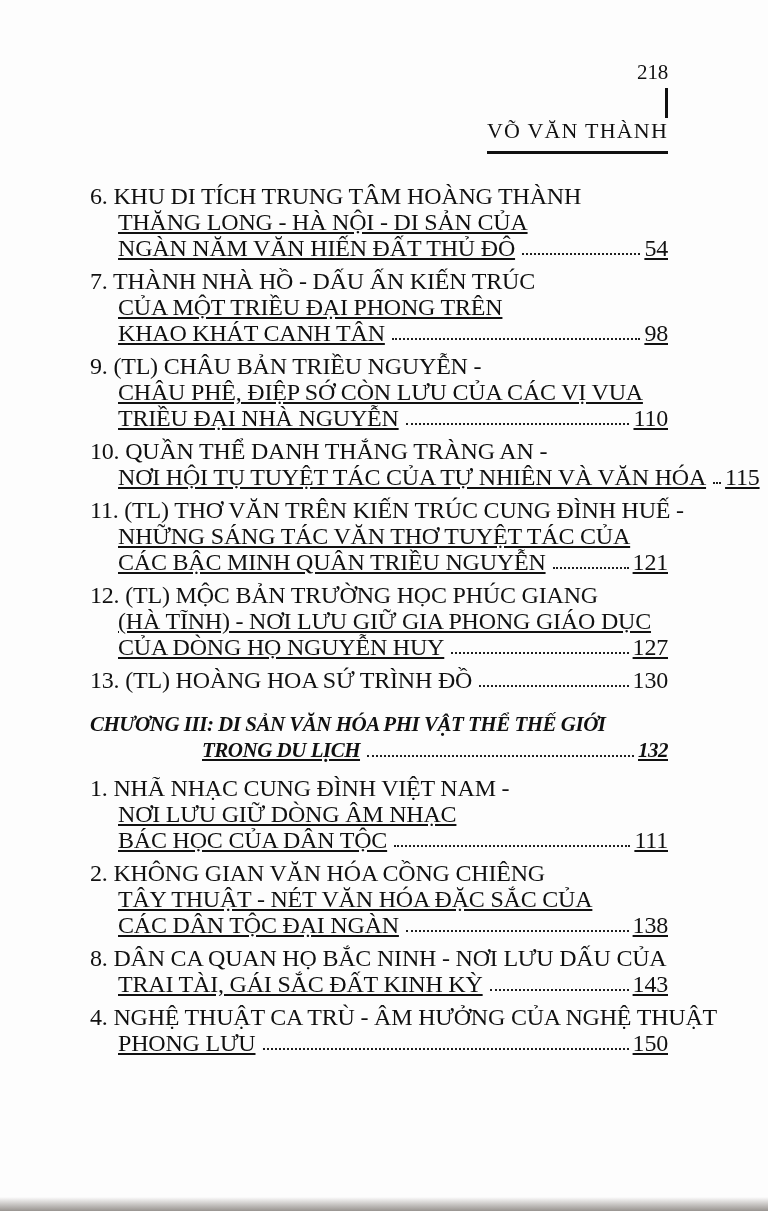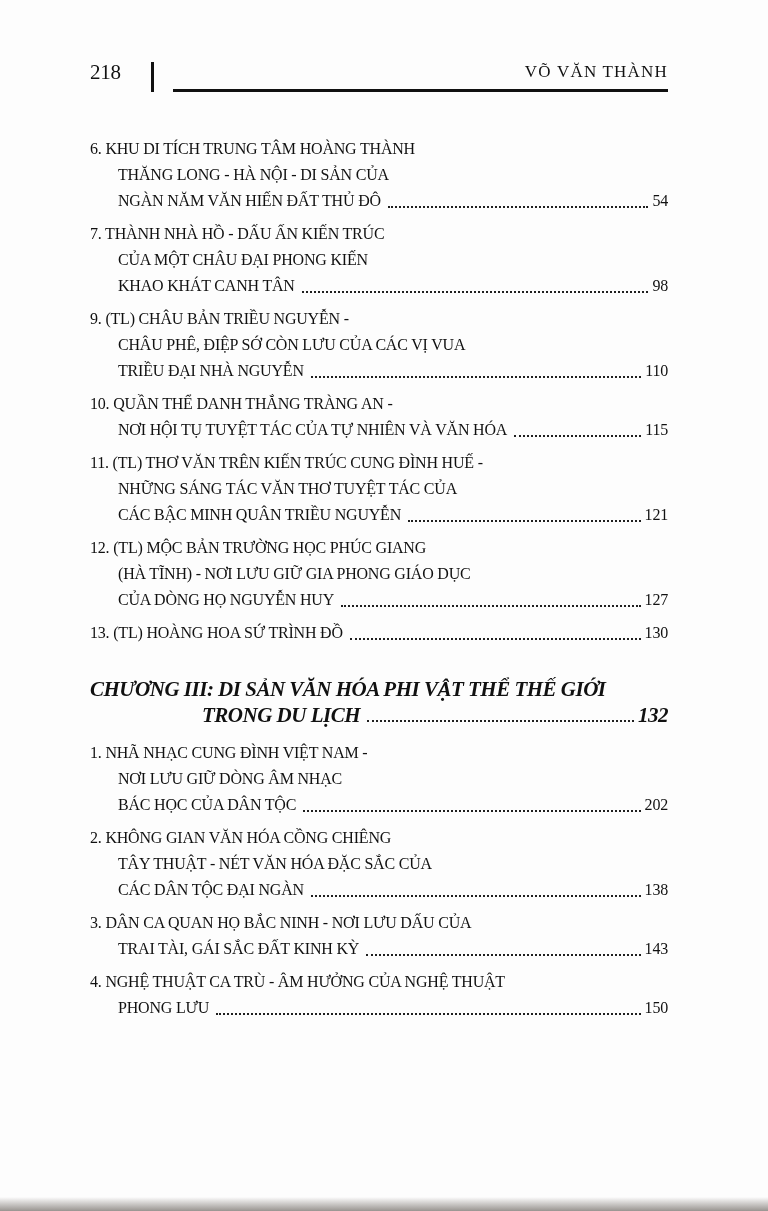"218" .header { align-items: none -> flex-end; flex-direction: none -> column; margin-bottom: 44px -> 29px }
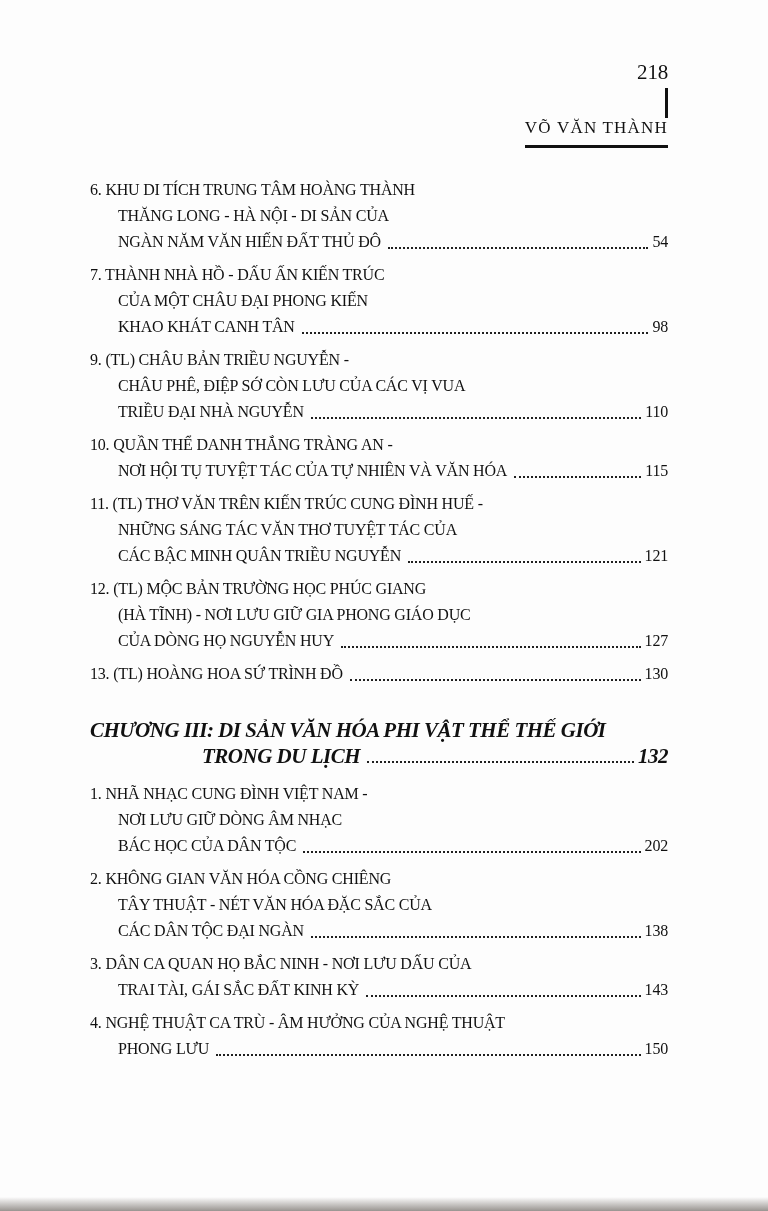"VÕ VĂN THÀNH" .author { font-size: 17px -> 22px }
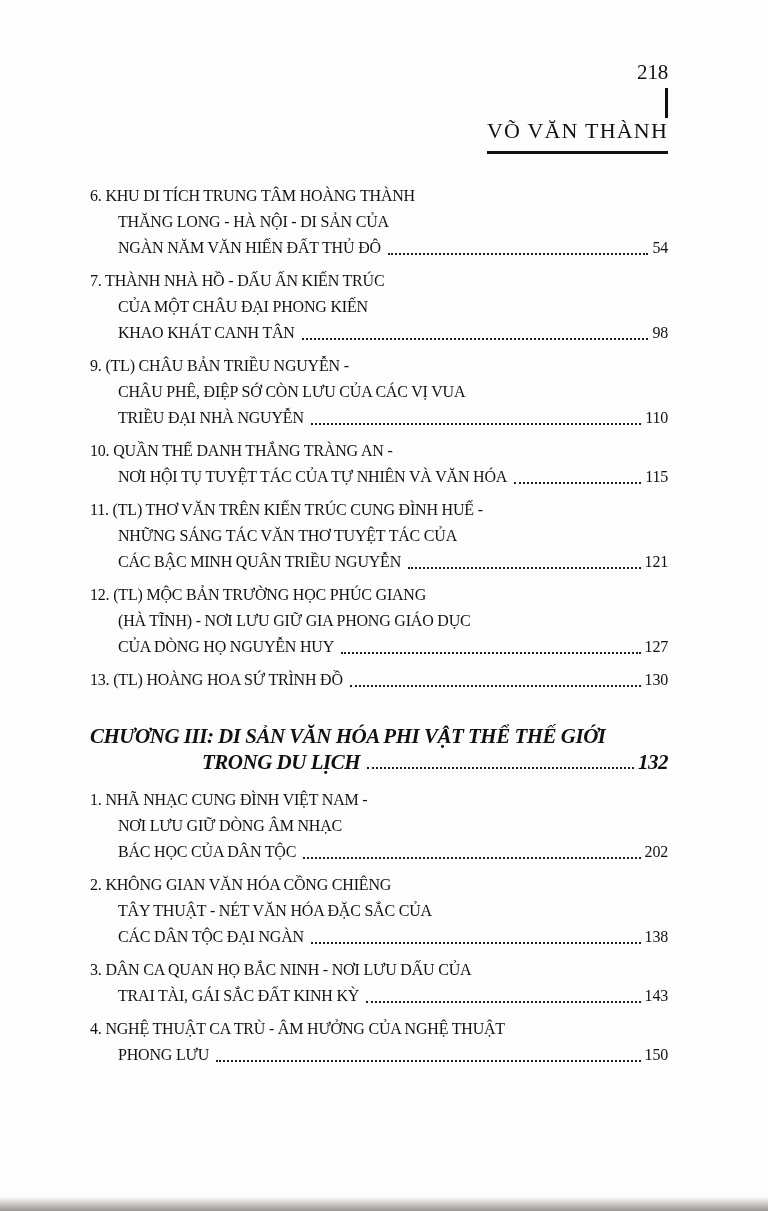"6. KHU DI TÍCH TRUNG" .entry { font-size: 16px -> 24px }
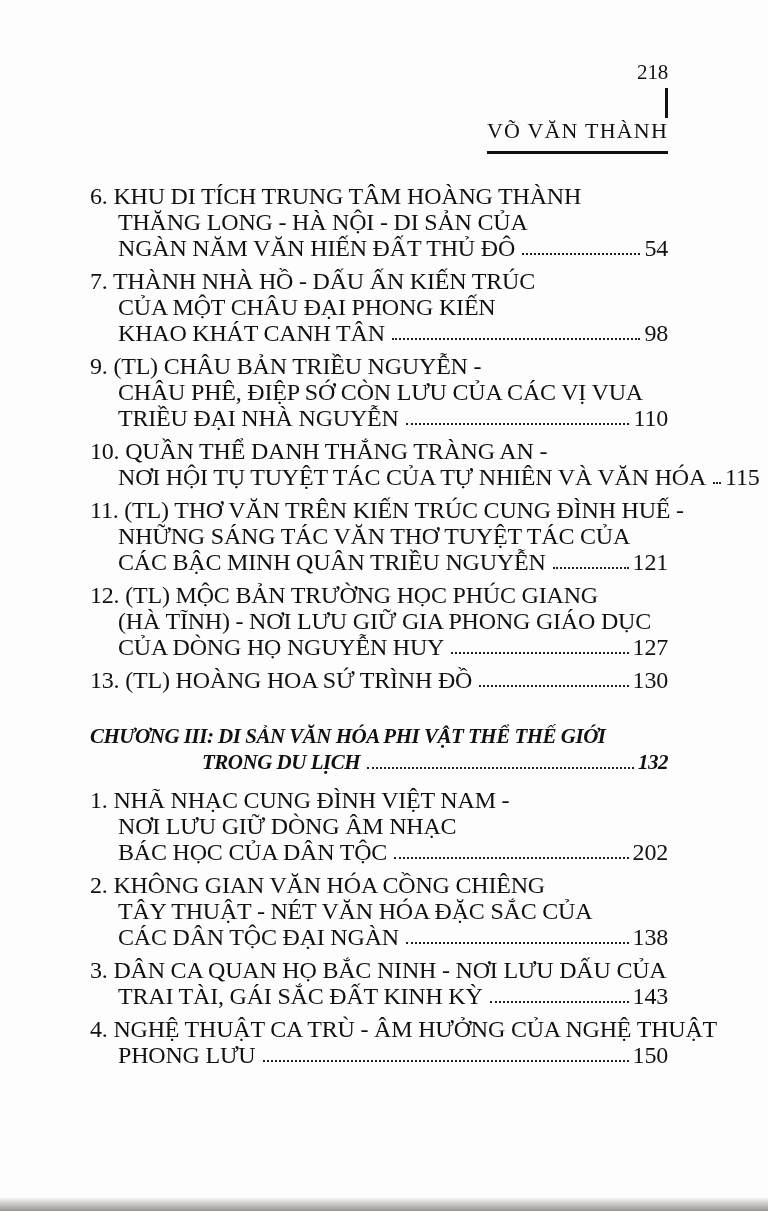"THĂNG LONG - HÀ NỘI" .line.cont { text-decoration: none -> underline }
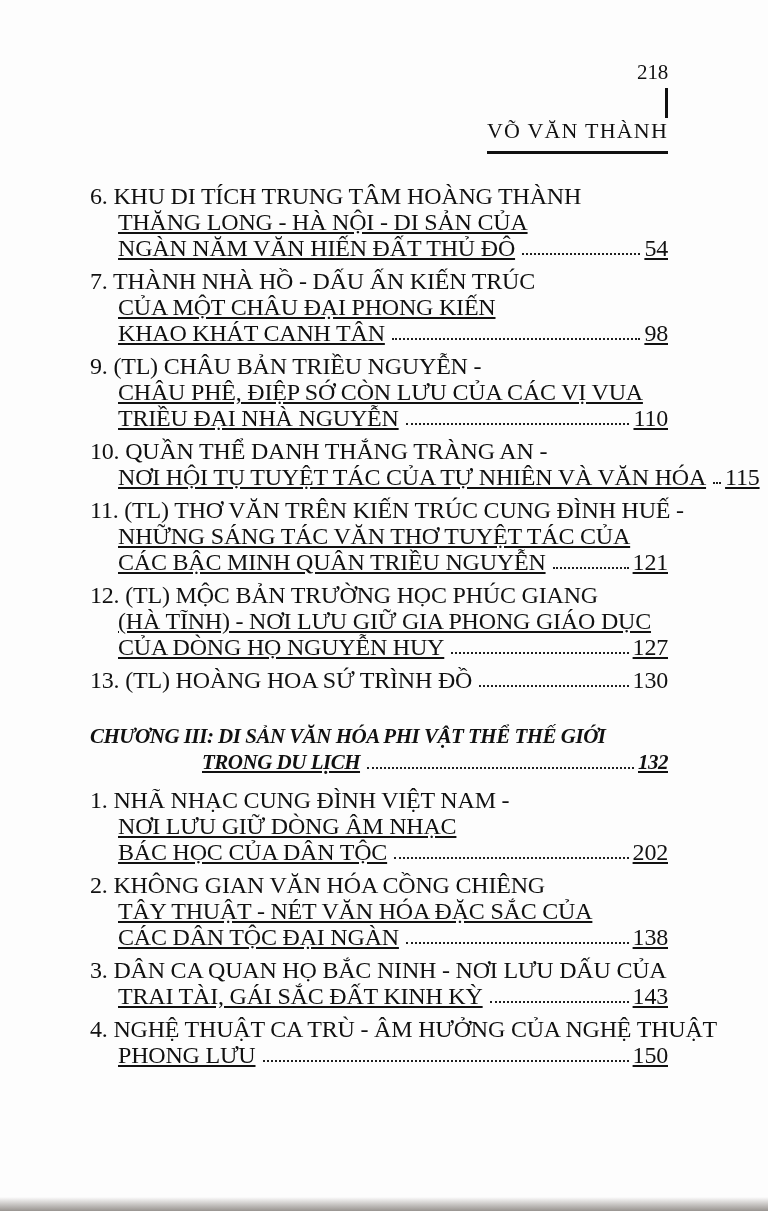"CỦA MỘT CHÂU ĐẠI PHONG" span.txt { text: CHÂU ĐẠI PHONG KIẾN -> TRIỀU ĐẠI PHONG TRÊN }
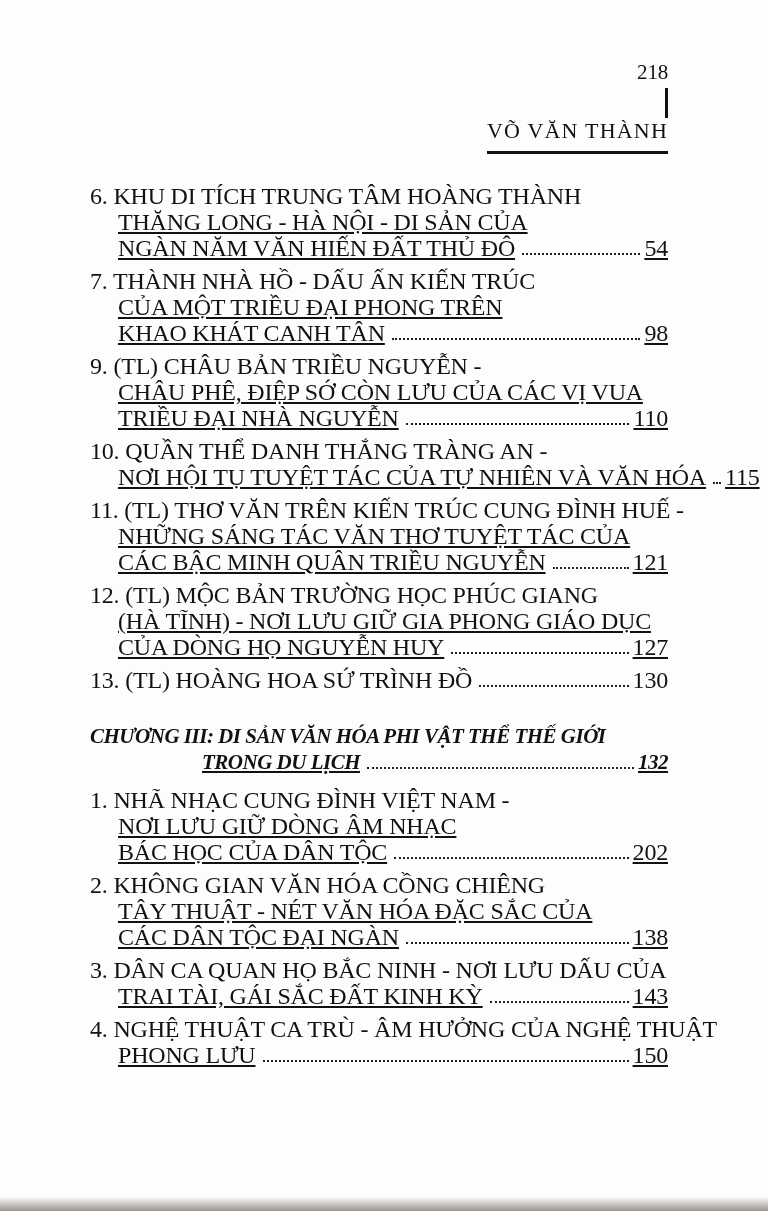"CHƯƠNG III: DI SẢN VĂN" .entry.chapter { margin-top: 30px -> 18px }
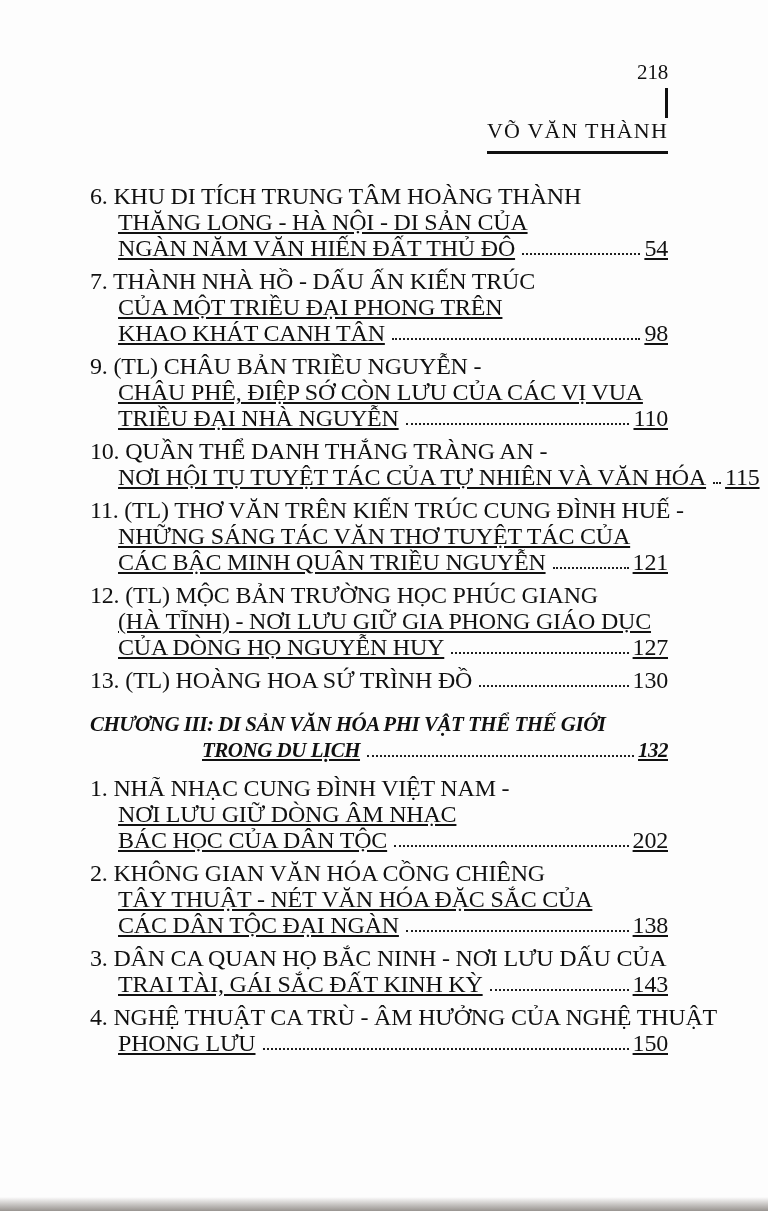"202" span.pnum { text: 202 -> 111 }
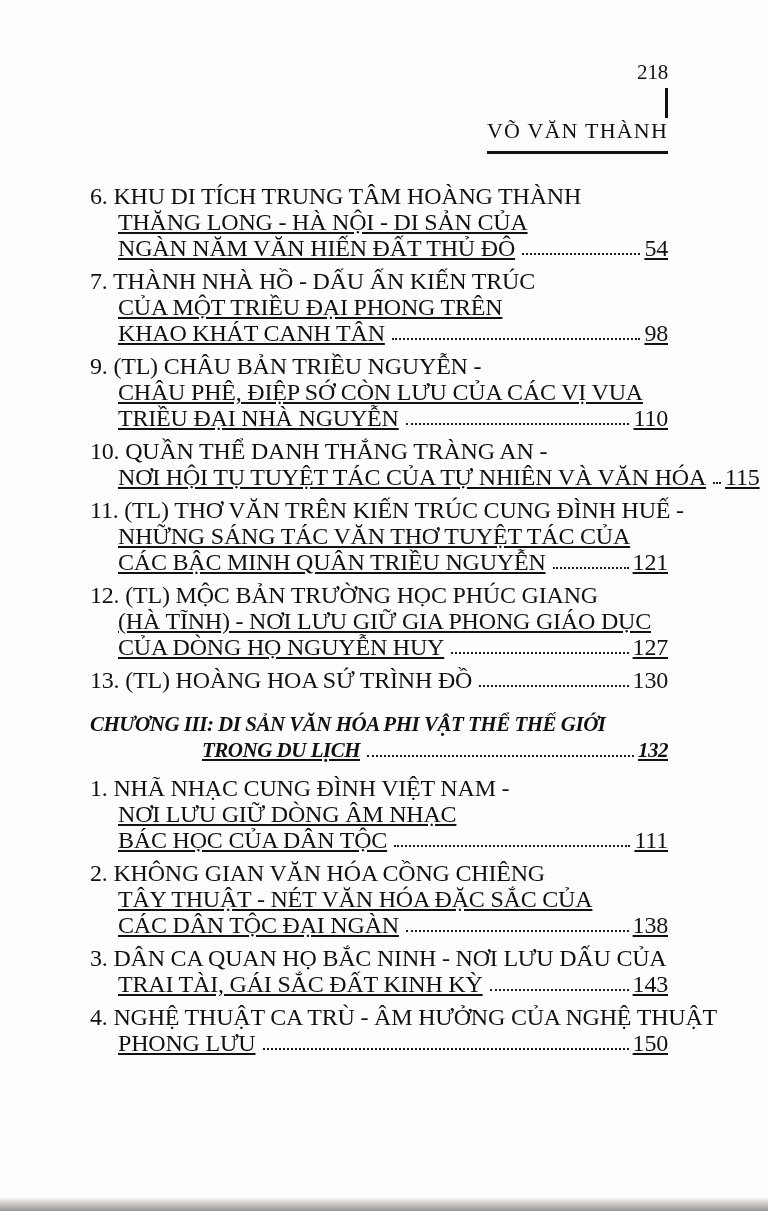"3. DÂN CA QUAN HỌ" span.txt { text: 3 -> 8 }
